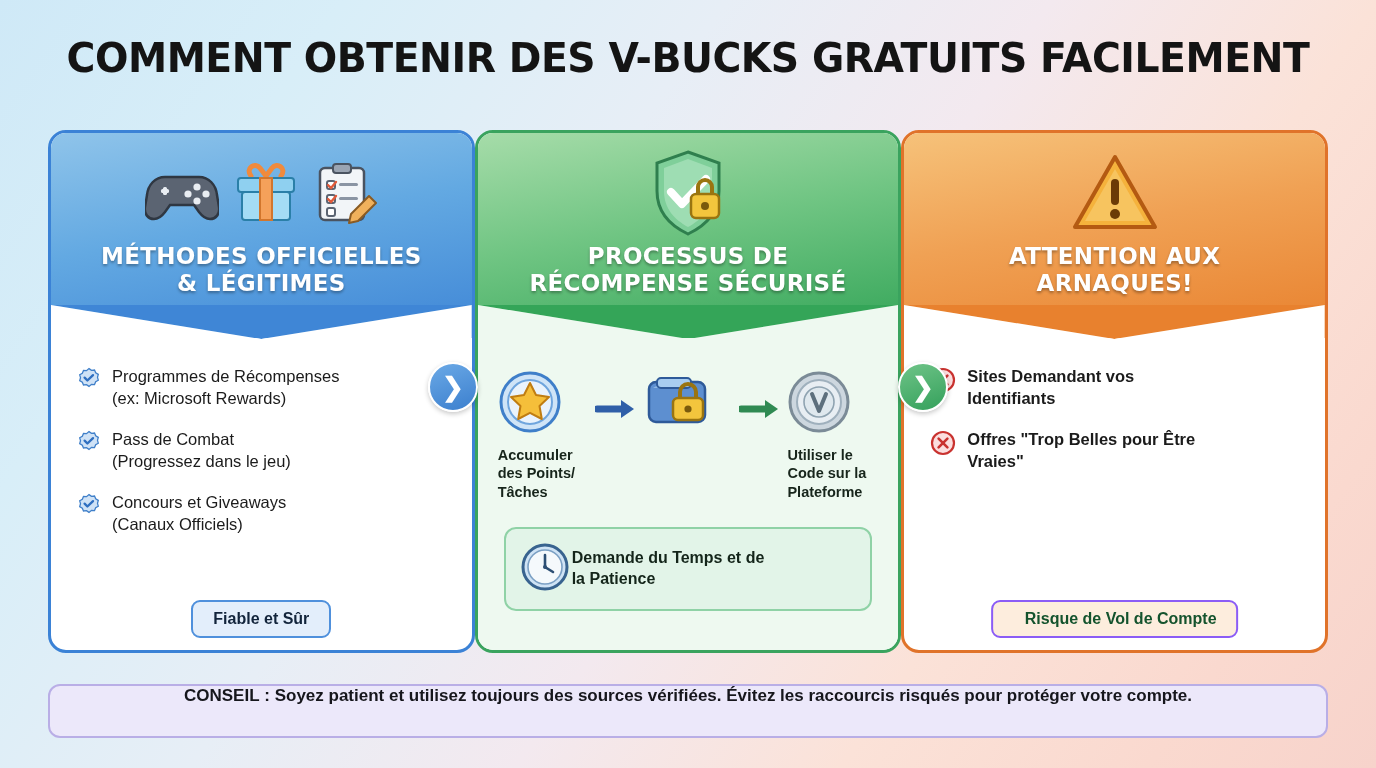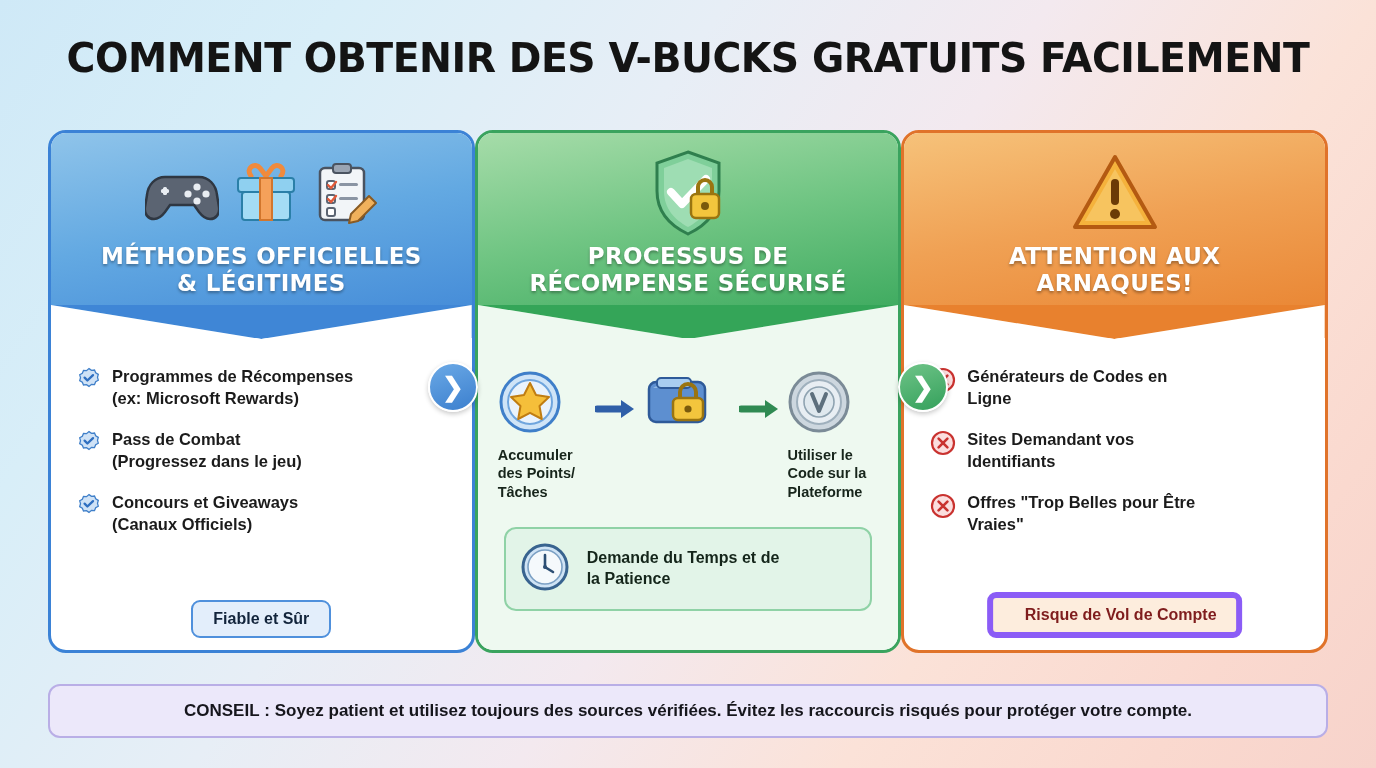"Programmes de Récompenses" .bullet-text { font-weight: 700 -> 400 }
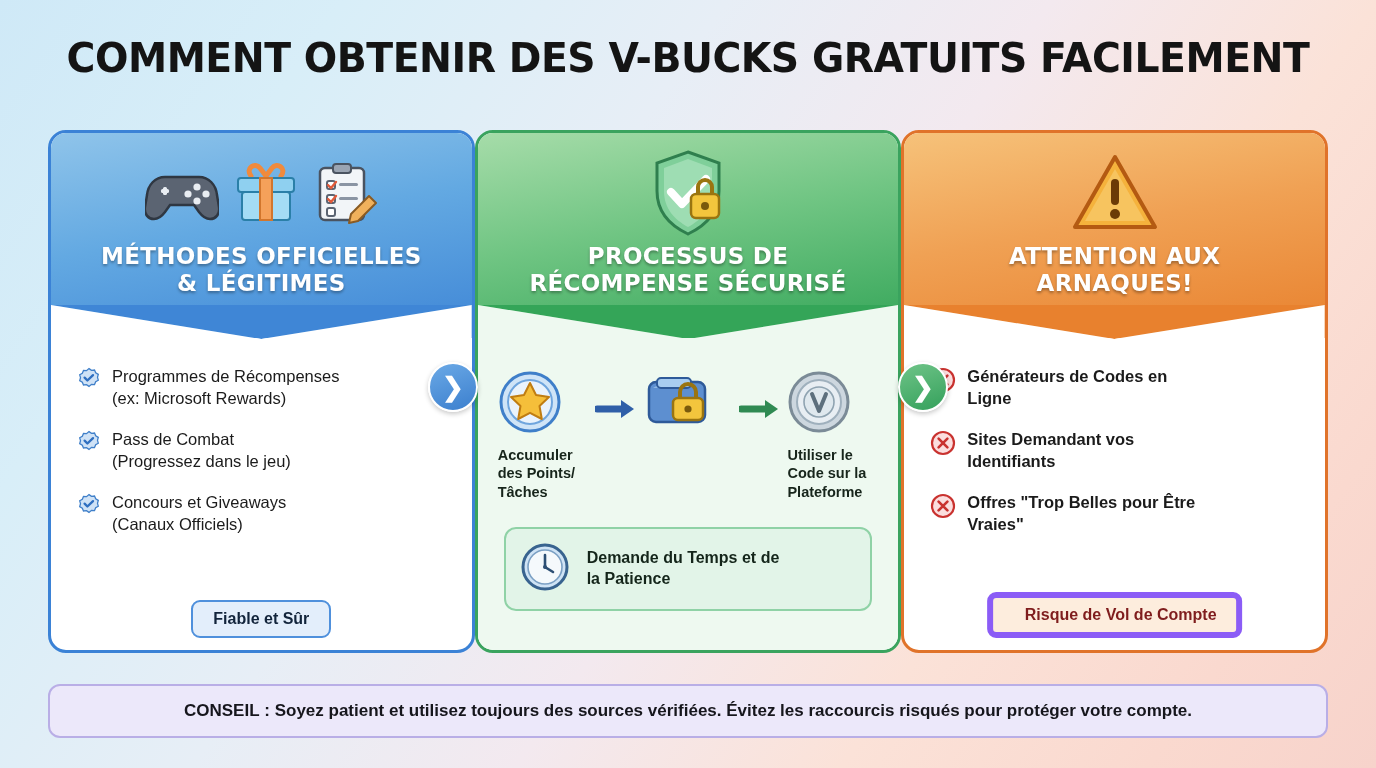"Générateurs de Codes en" div.bullet { html: <div> <span> <svg> <circle></circle> <path></path> </svg> </span> <span> <span>Générateurs de Codes en</span><br> <span>Ligne</span> </span> </div> -> none }
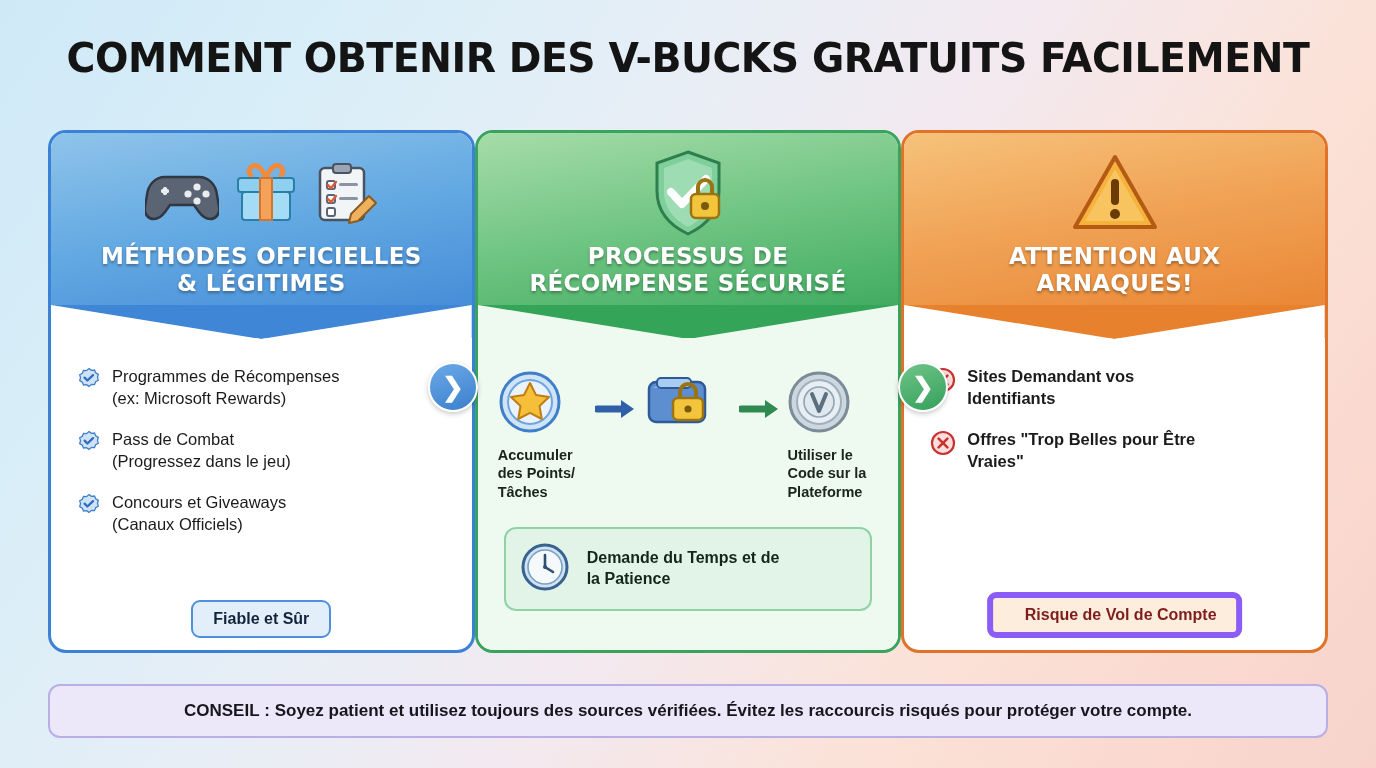"Demande du Temps et de" .note { gap: 17px -> 2px }
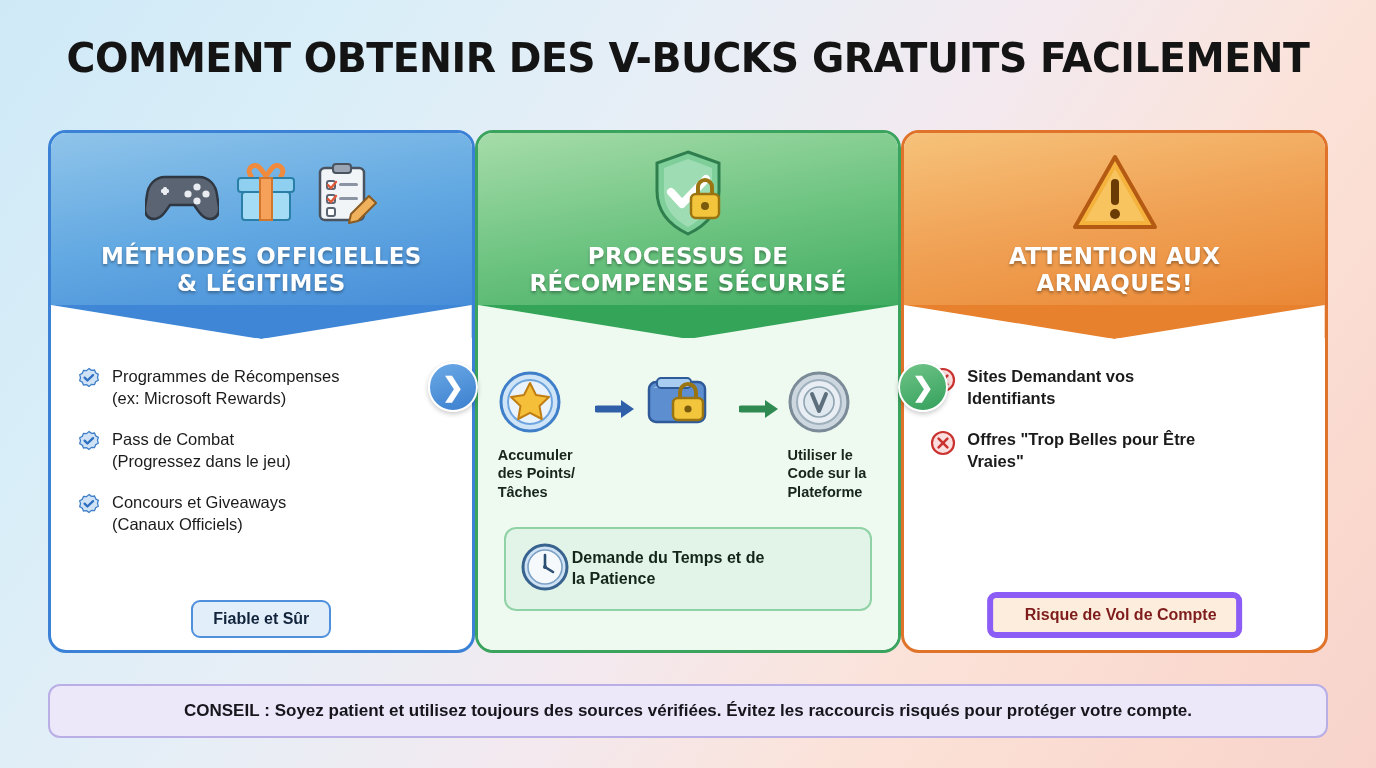"Risque de Vol de Compte" .pill.orange-pill { border: 6px solid #8b5cf6 -> 2px solid #8b5cf6; color: #7f1d1d -> #14532d }
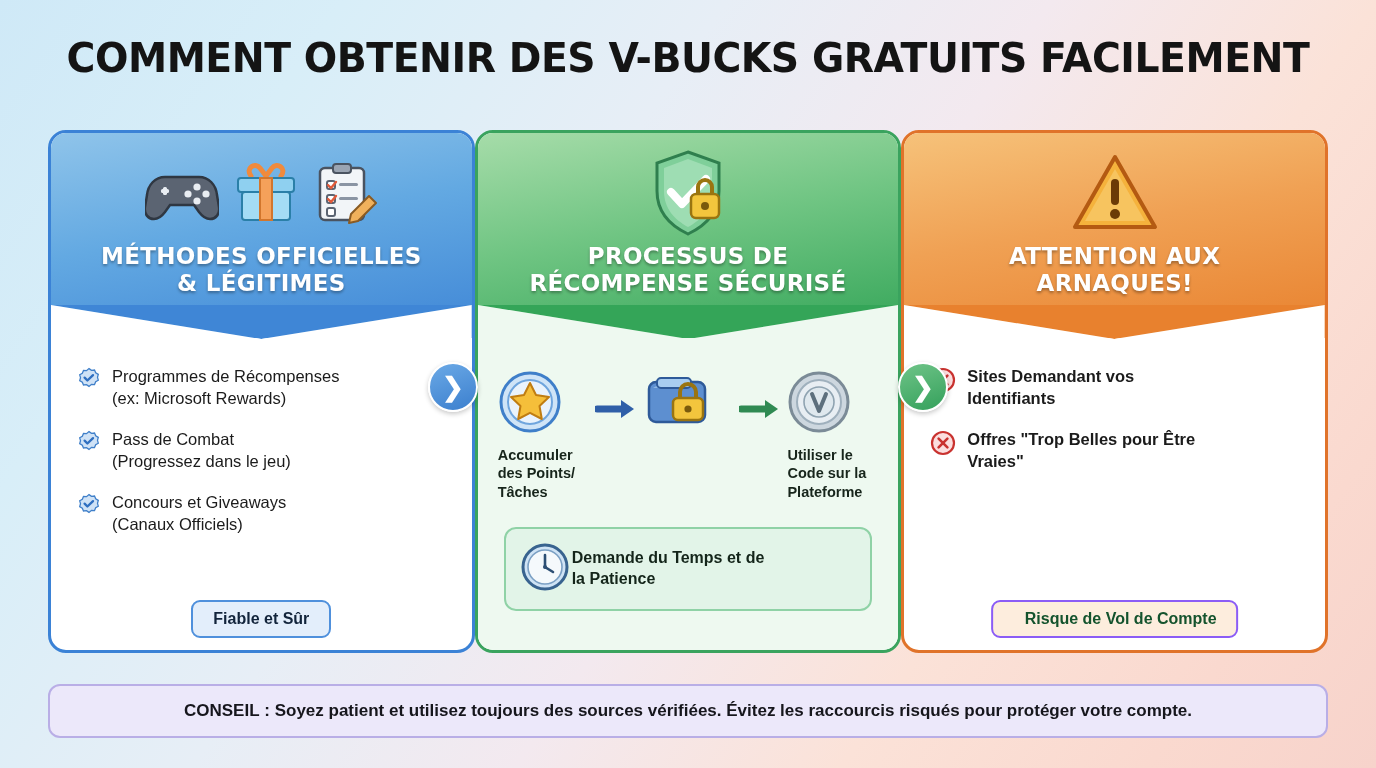"CONSEIL : Soyez patient et" .tip { align-items: center -> flex-start }
